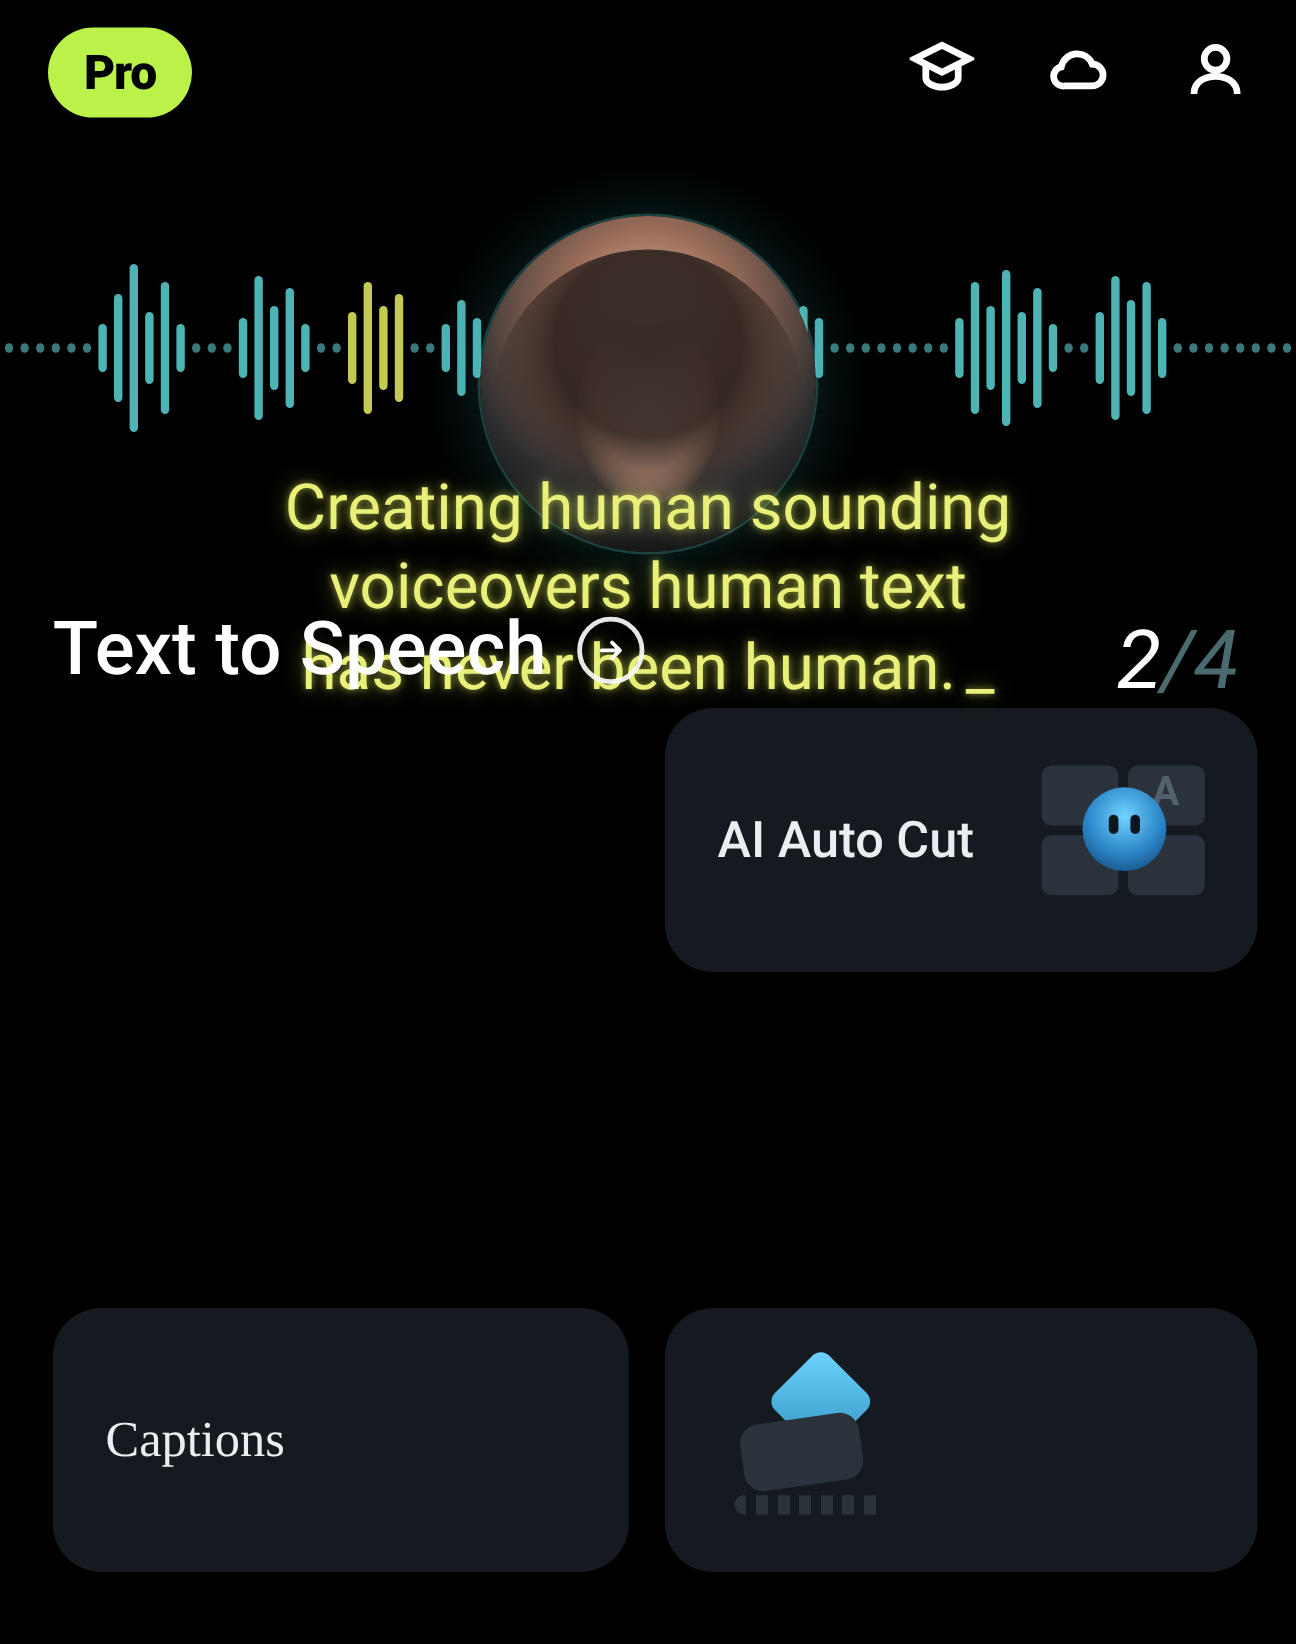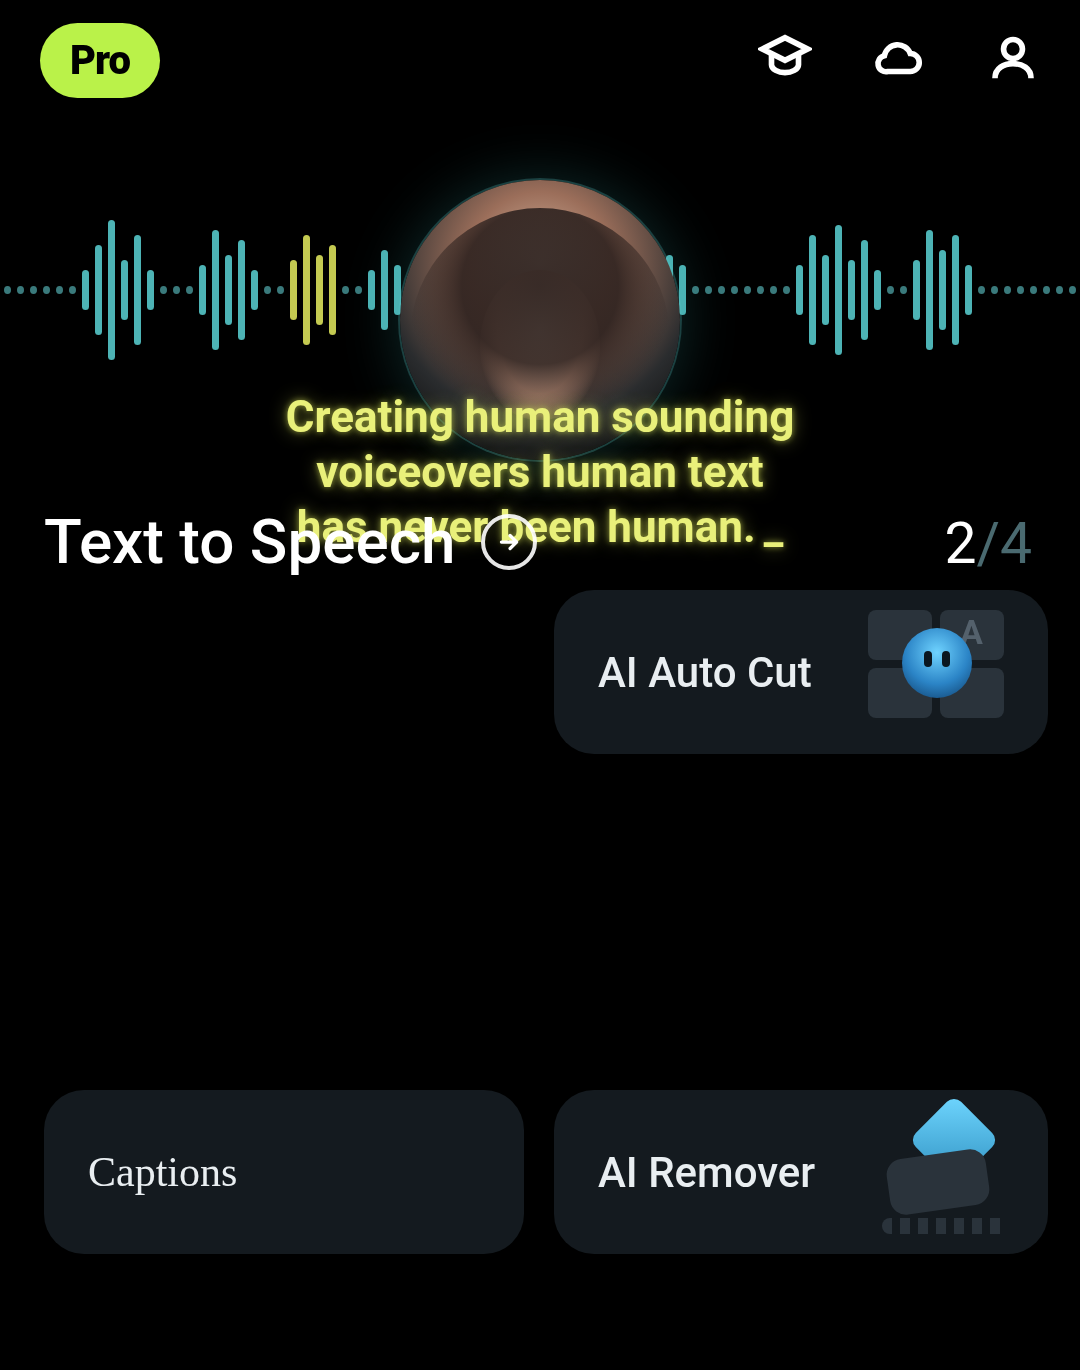"Creating human sounding" .tagline { font-size: 44px -> 53px; font-weight: 700 -> 400 }
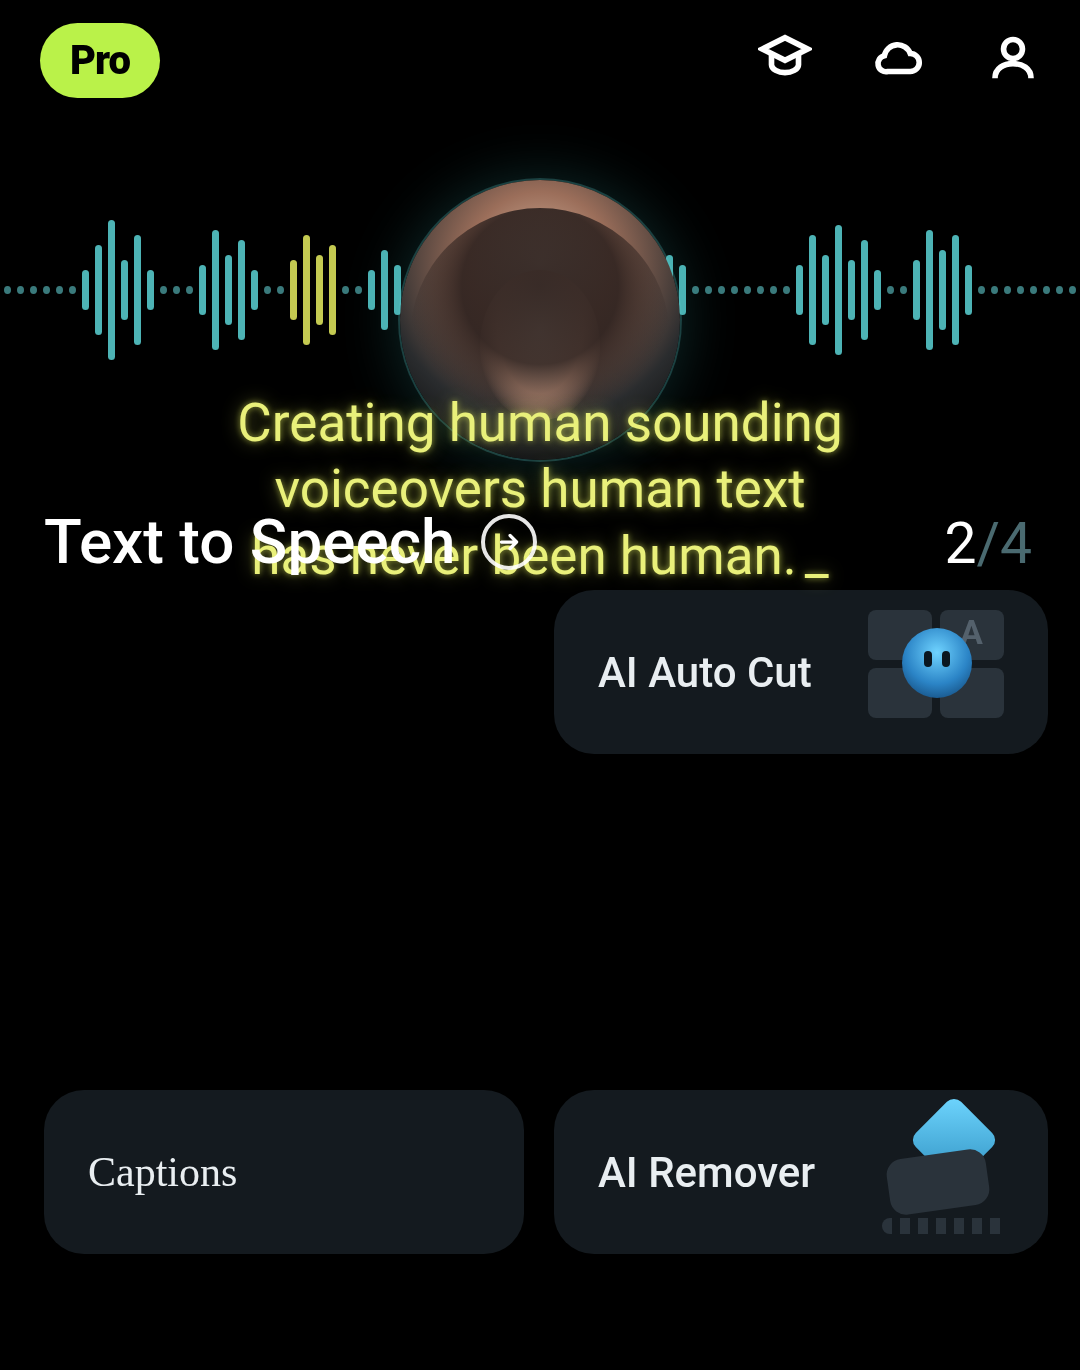"2/4" .pager { font-size: 57px -> 68px; font-style: none -> italic }
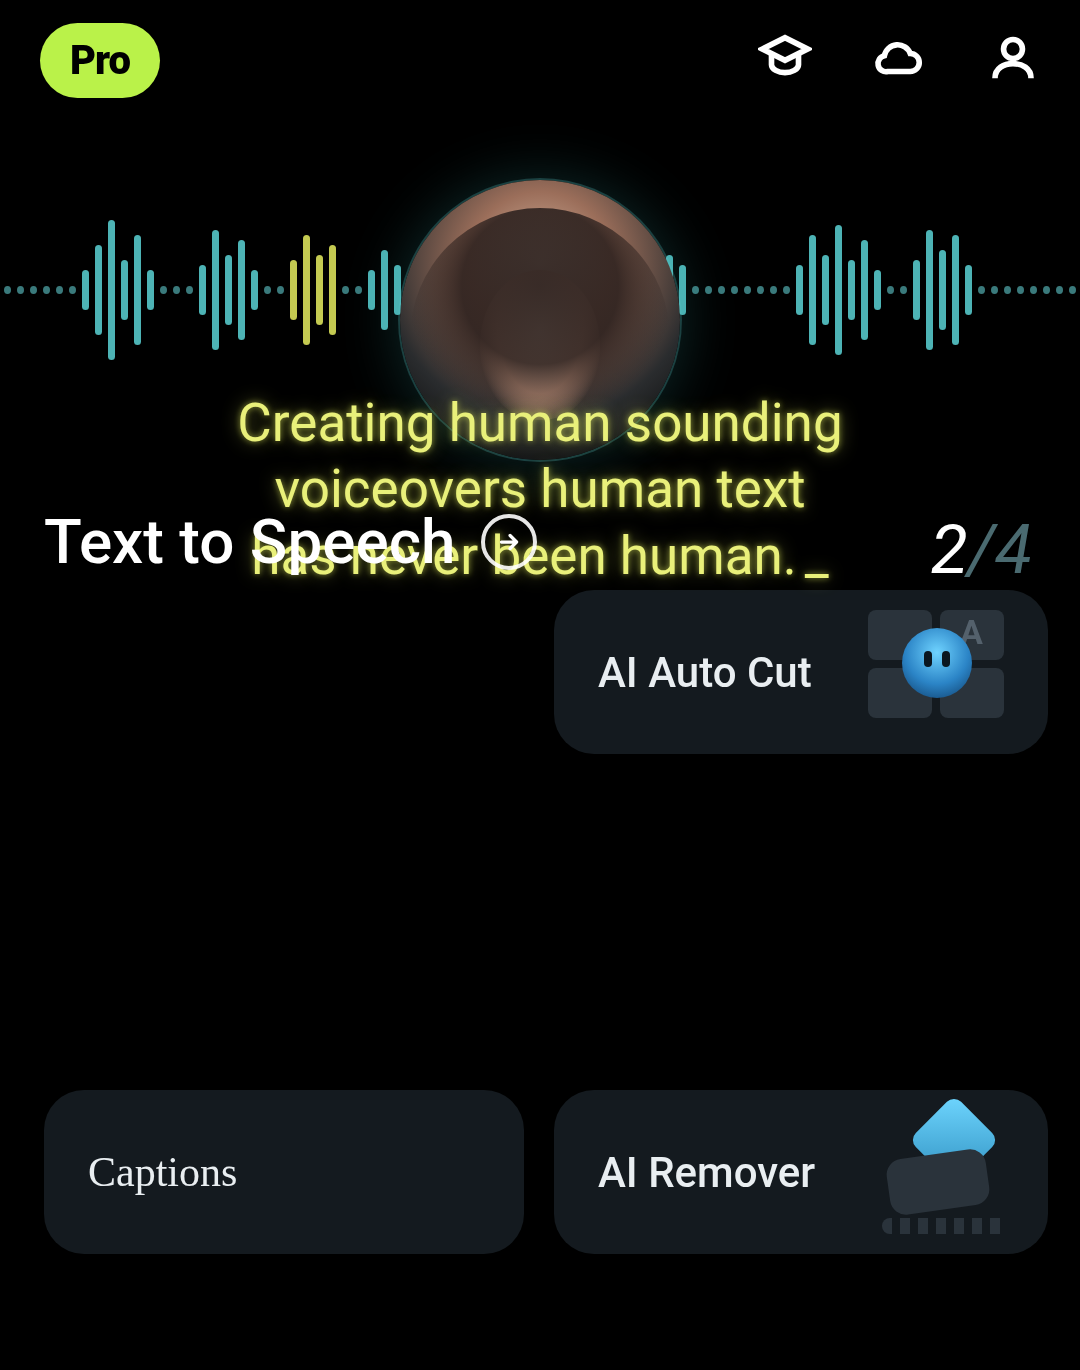"AI Auto Cut" .card { height: 164px -> 220px }
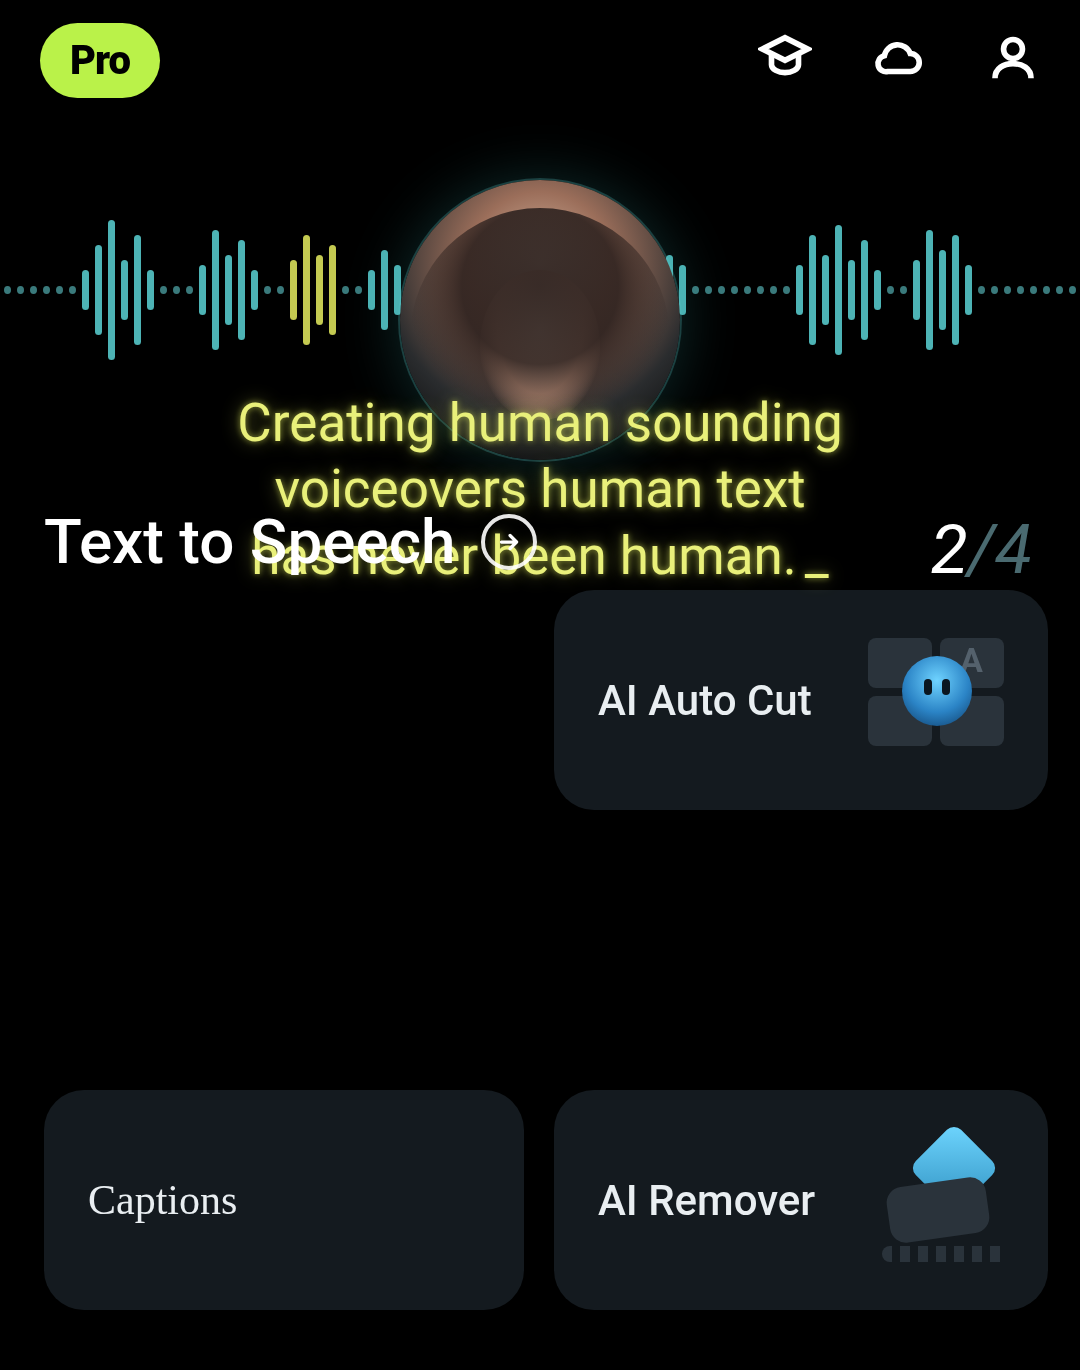"AI Remover" span.c-label { html: <span>AI Remover</span> -> none }
